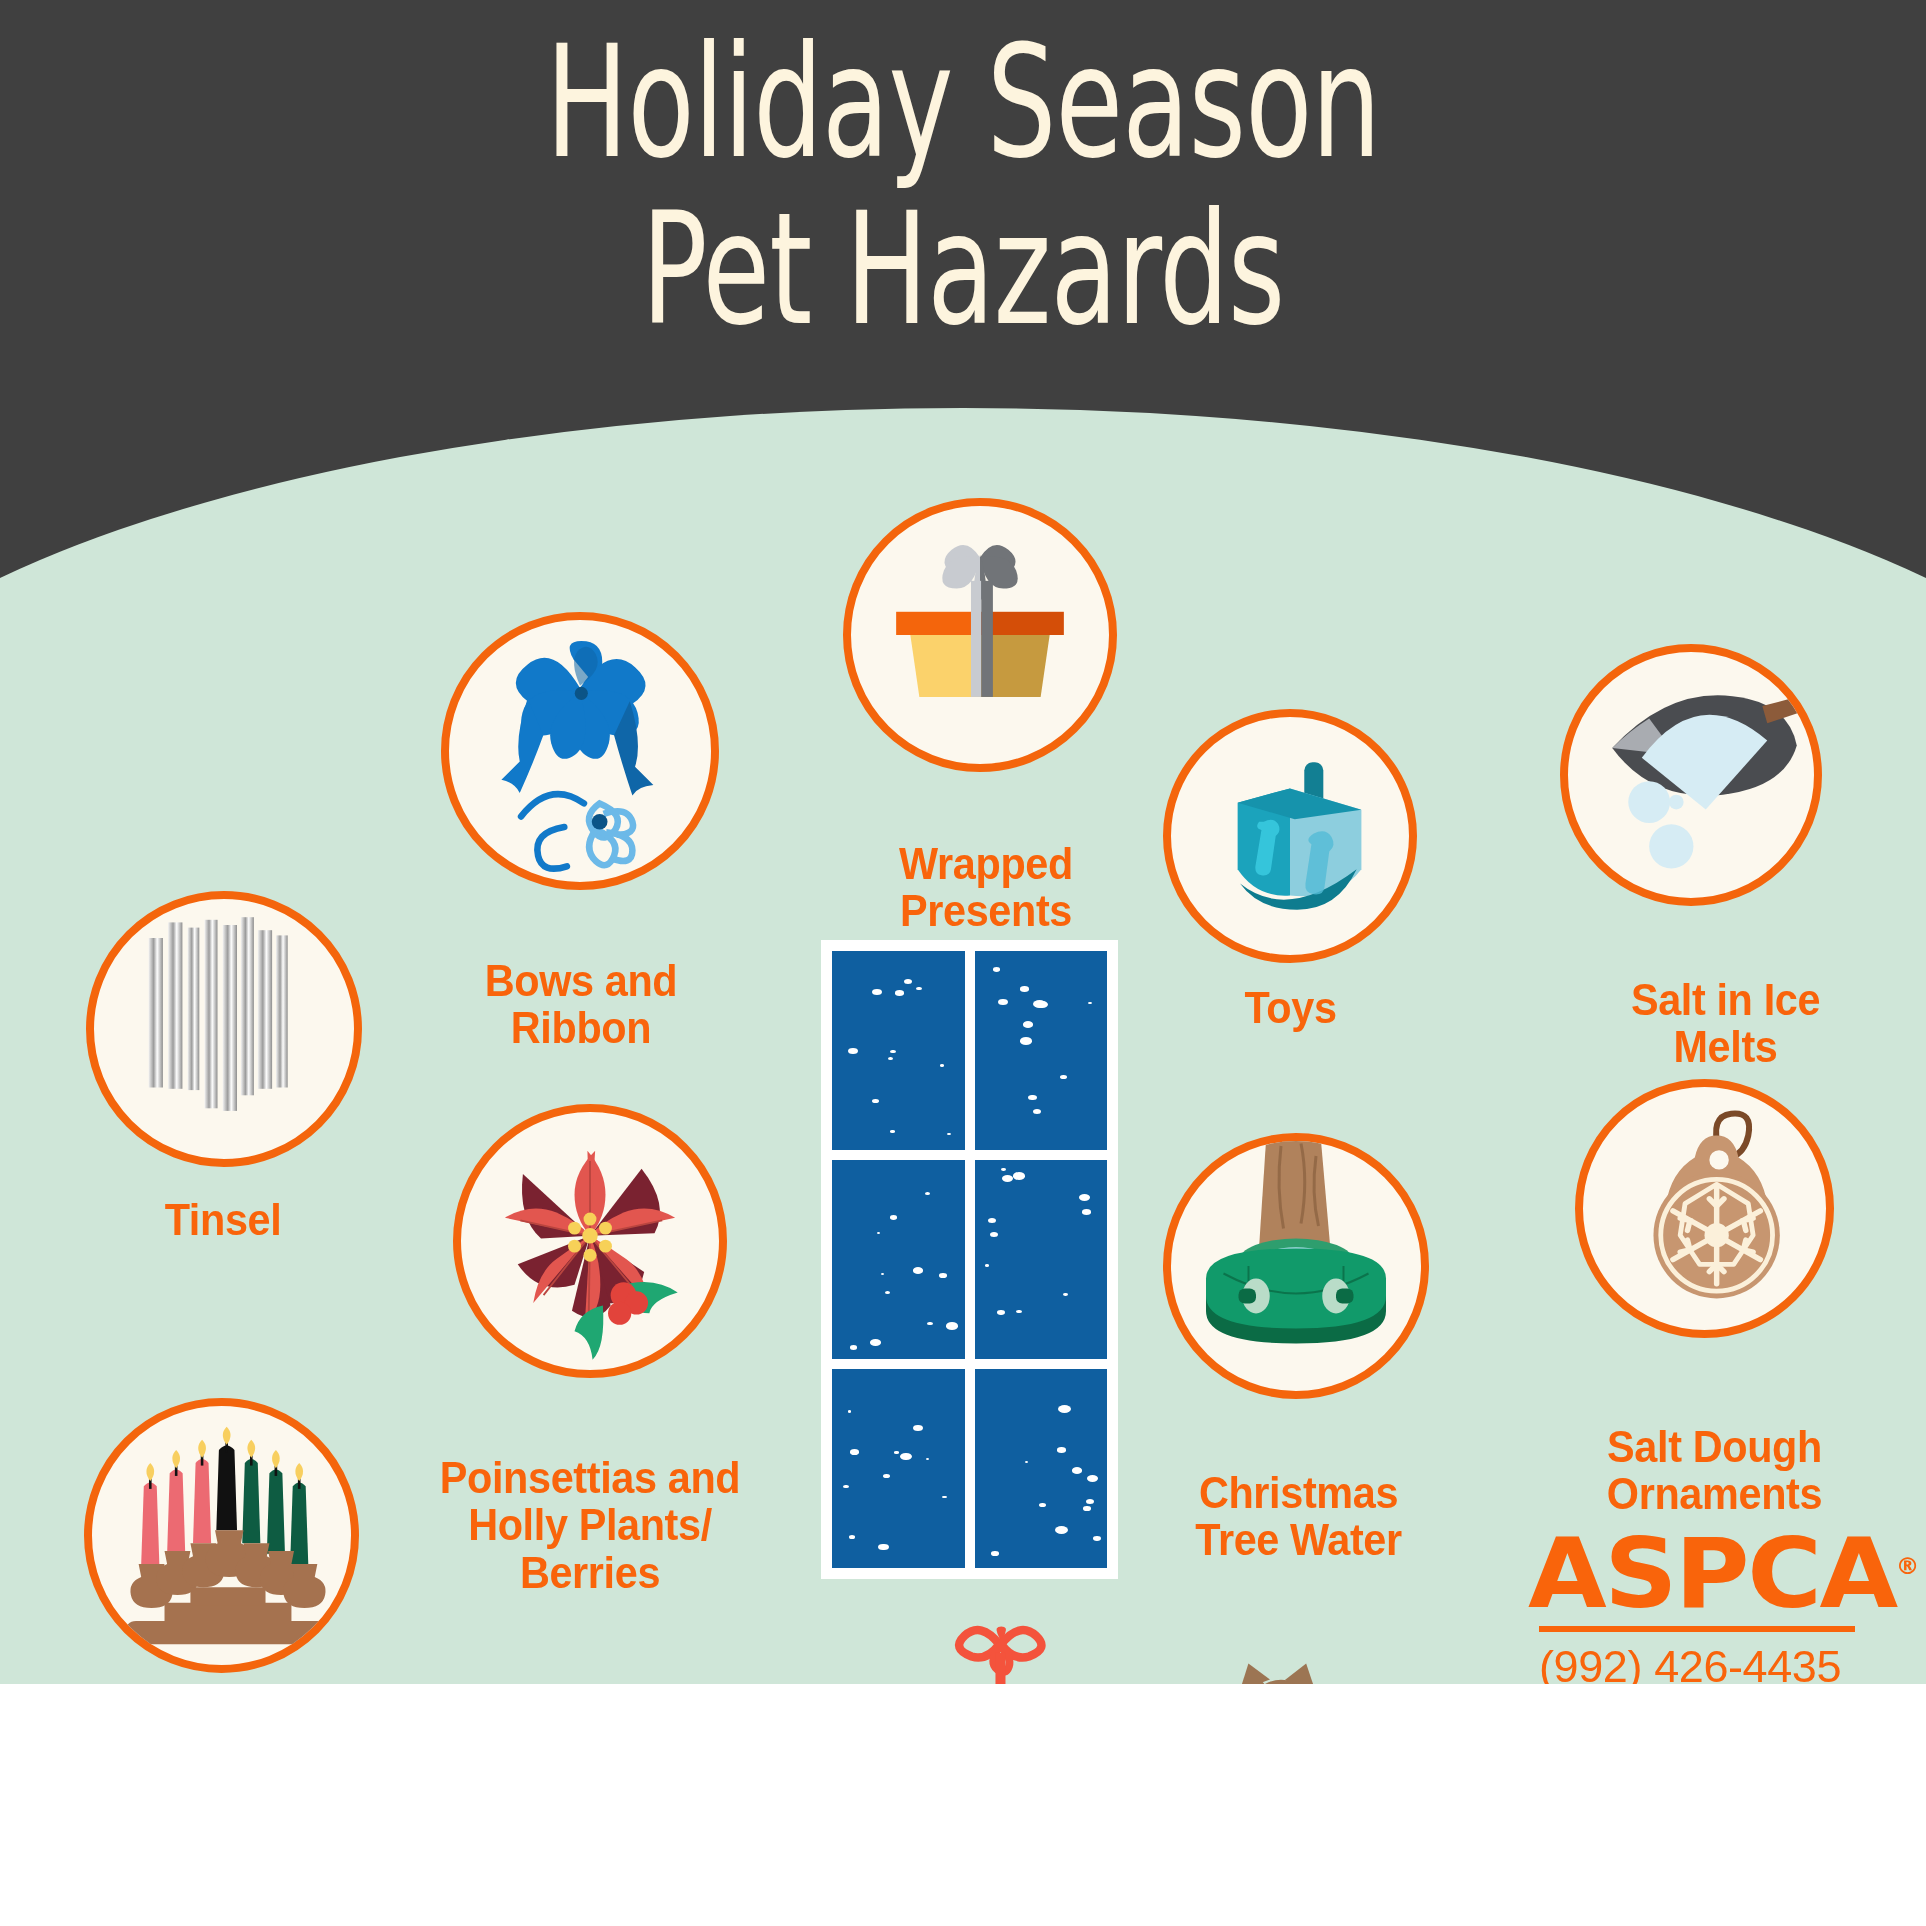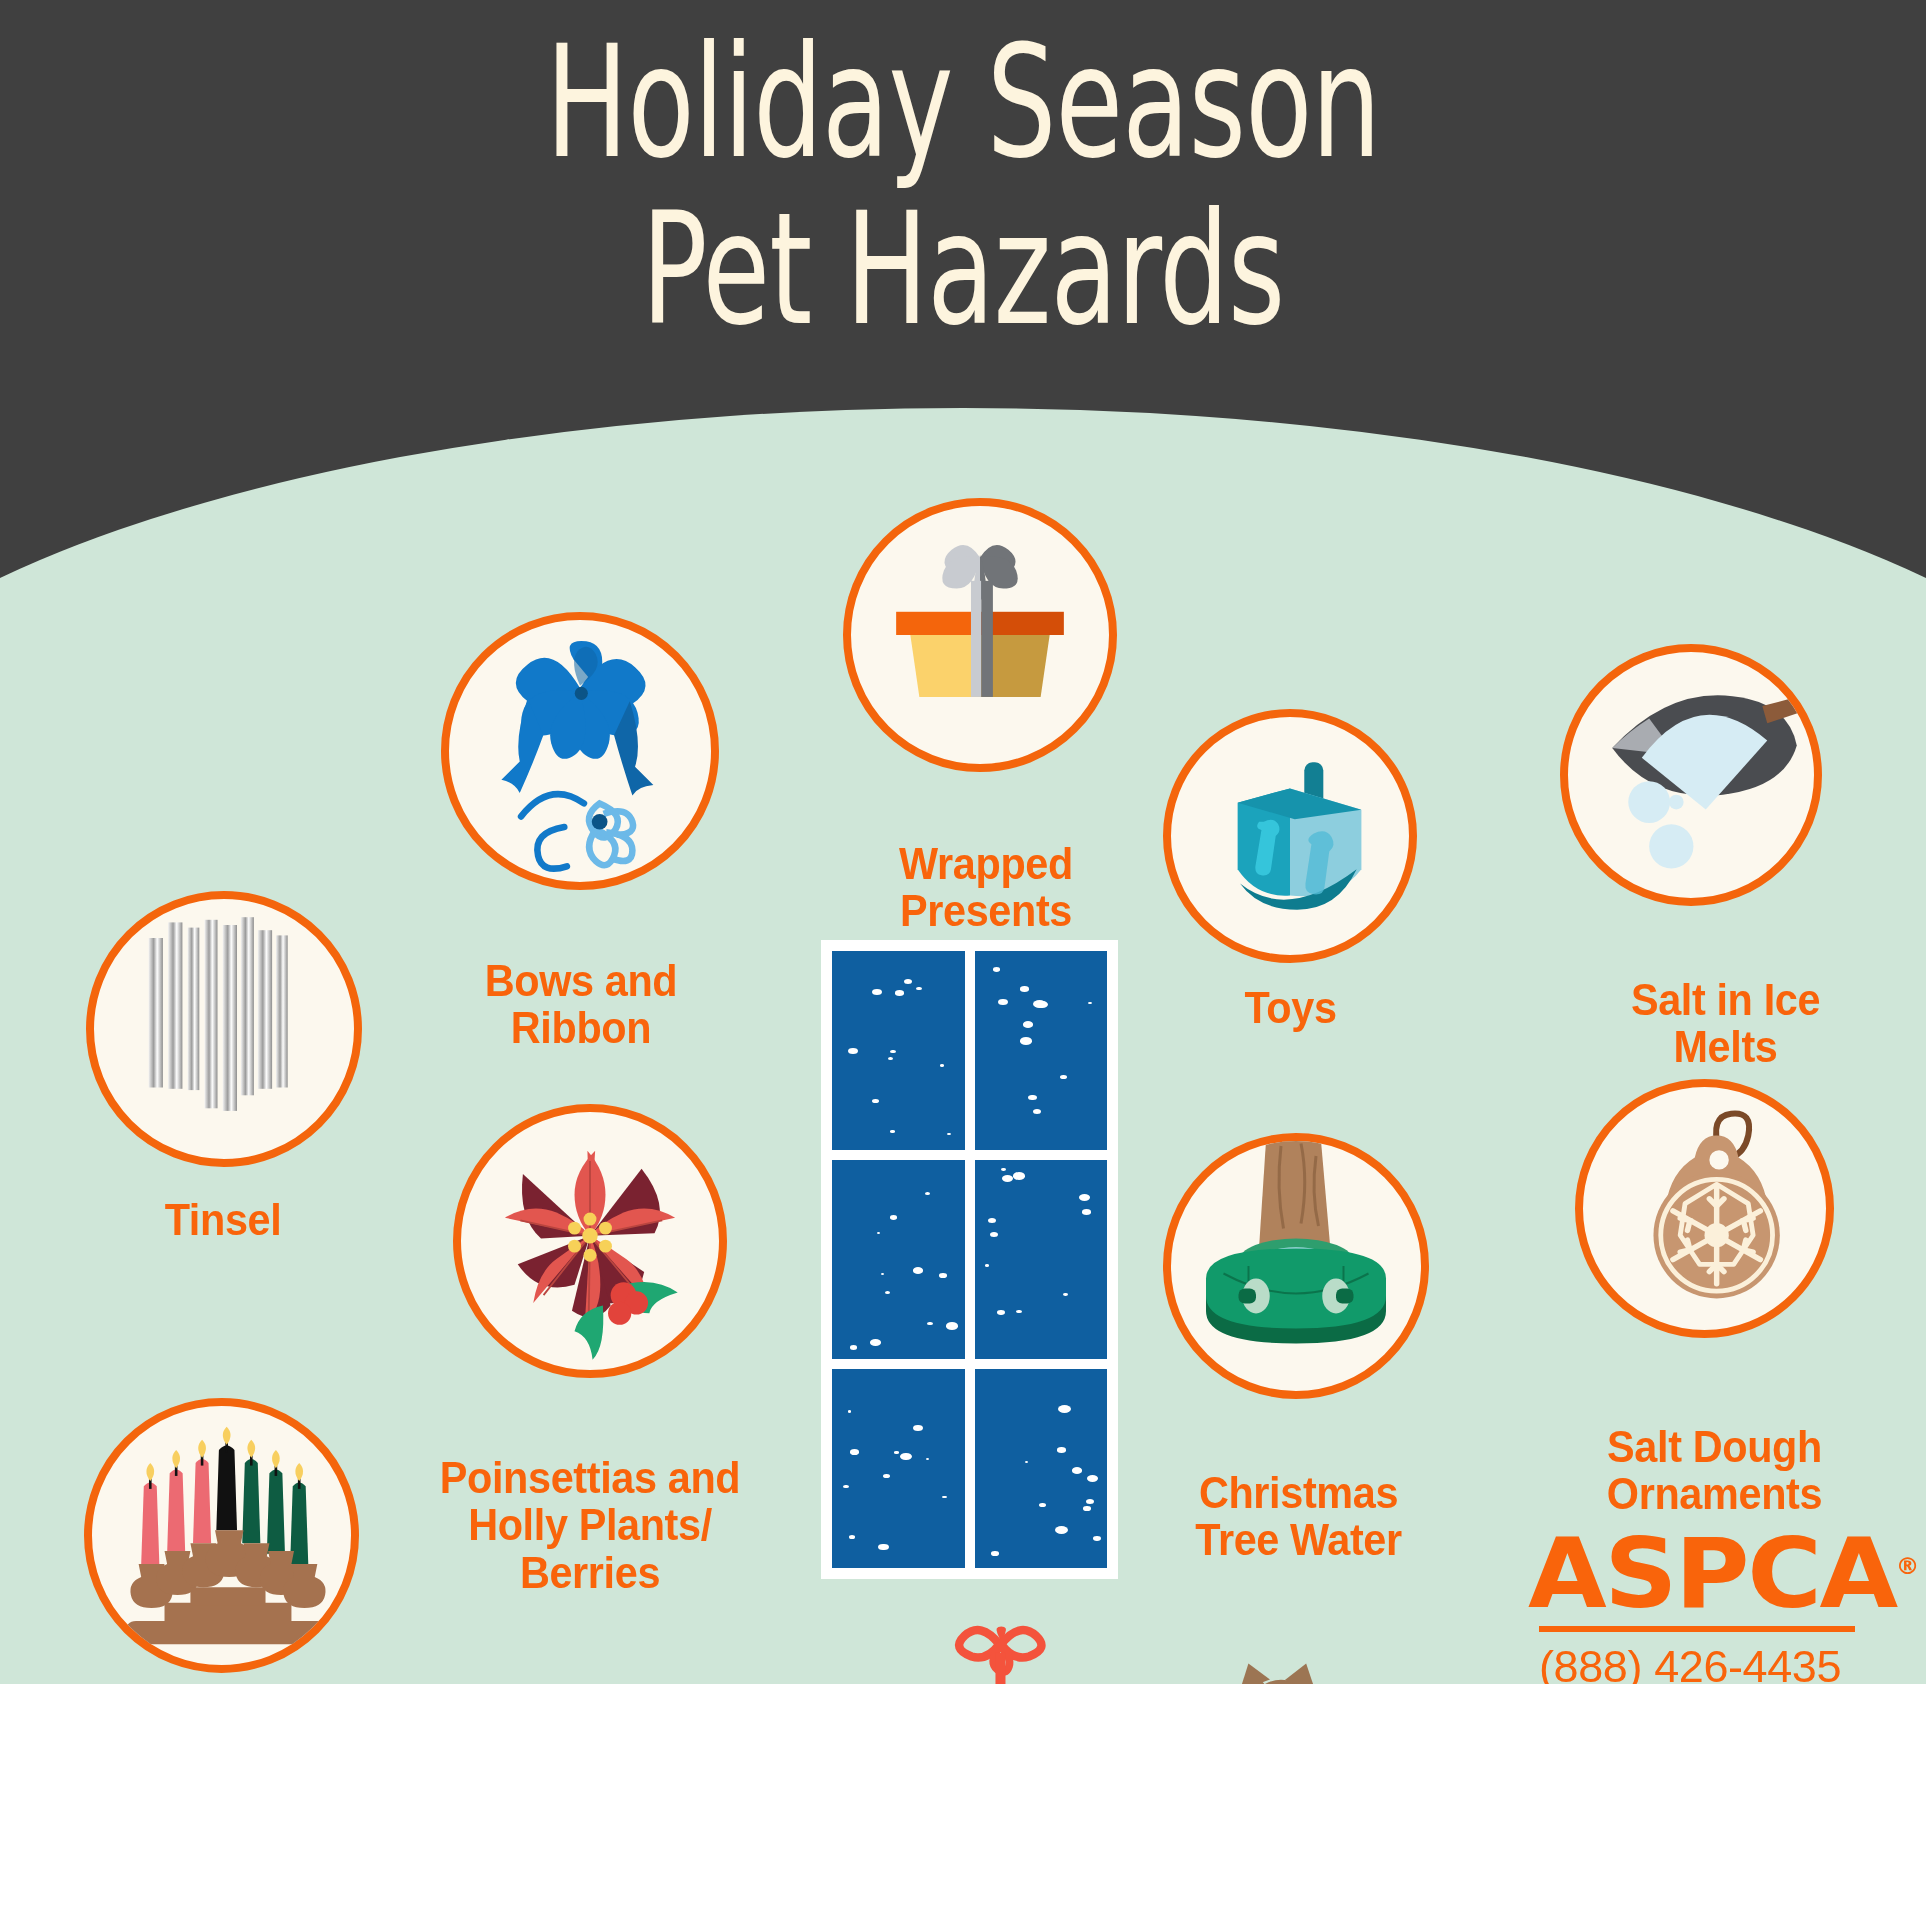"(888) 426-4435" div { text: 888 -> 992 }
